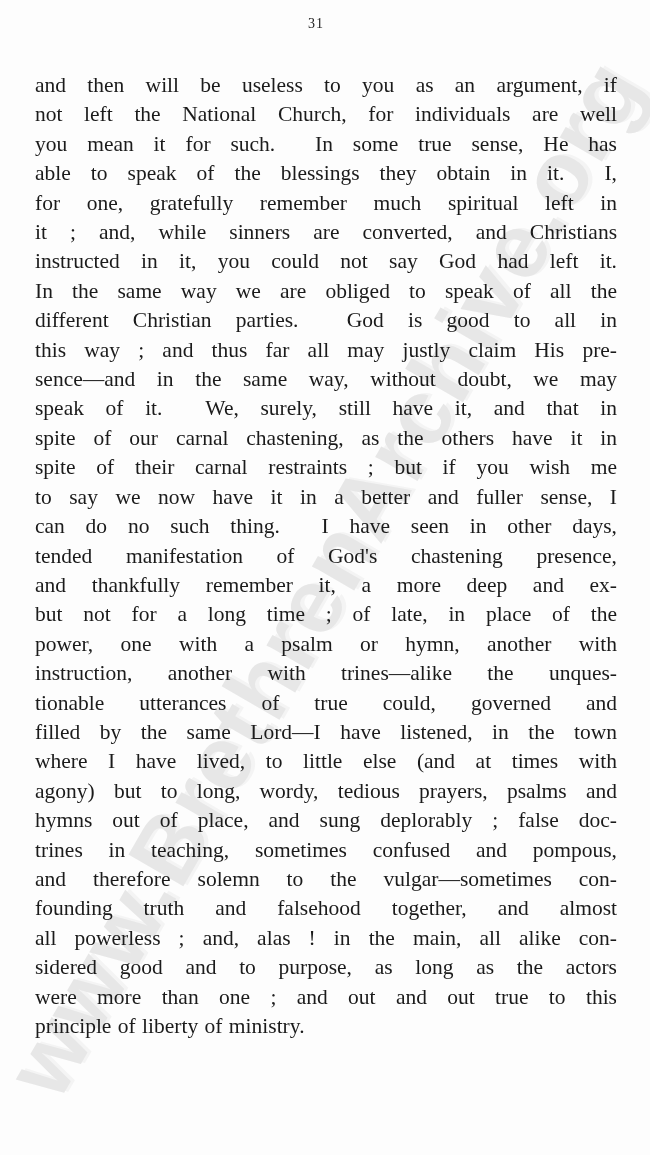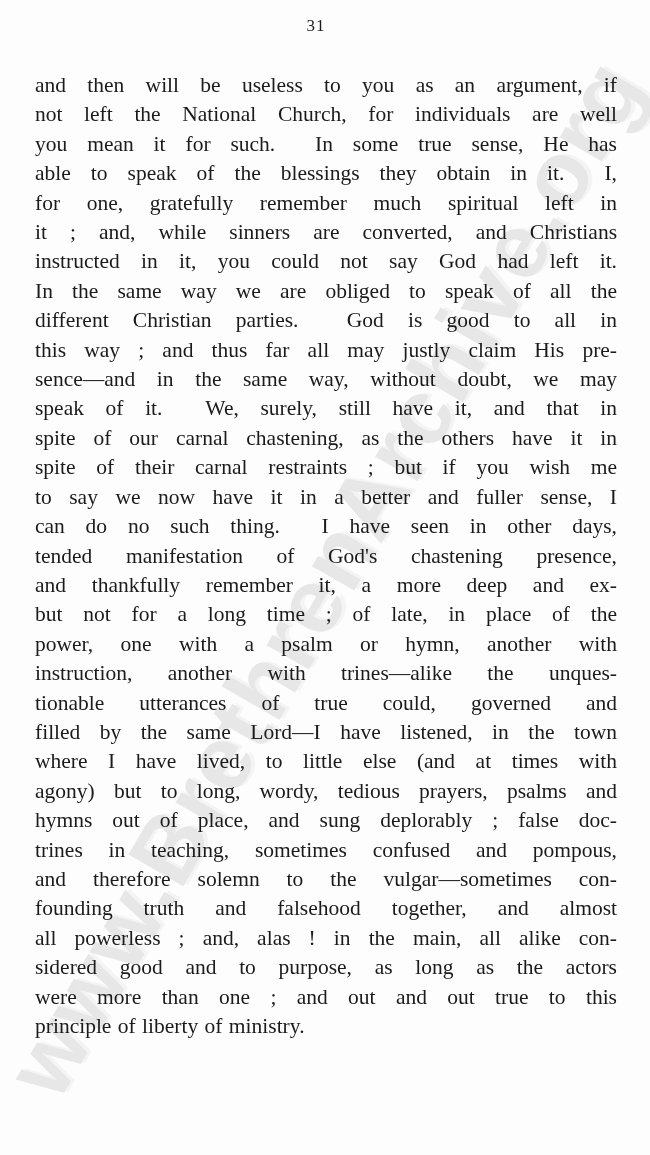"31" .page-number { font-size: 17px -> 14px }
